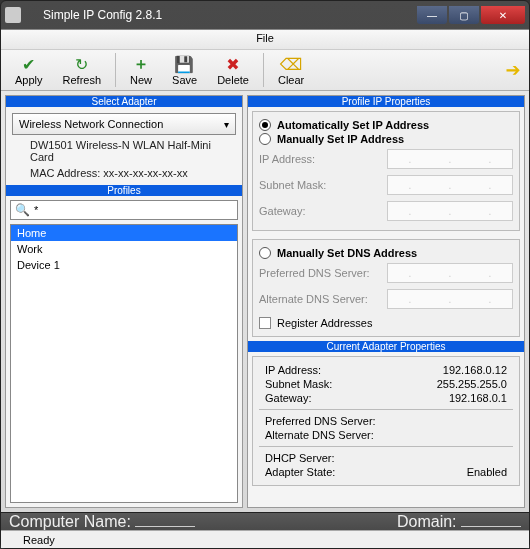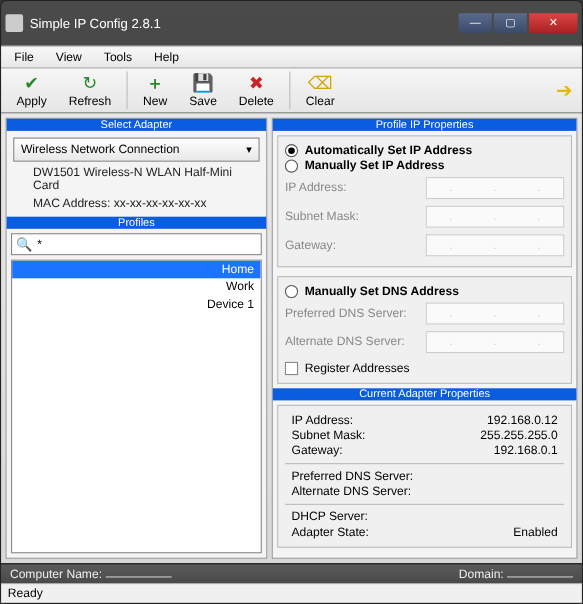"Simple IP Config 2.8.1" .titlebar { gap: none -> 16px; height: 40px -> 28px }
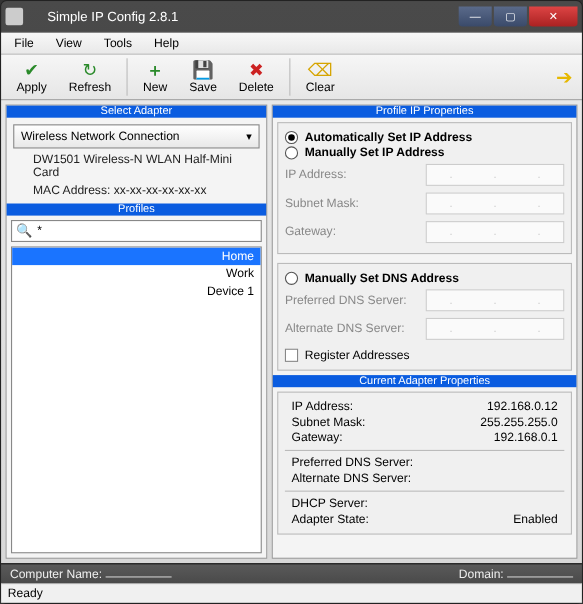"File" .menubar { flex-direction: none -> column; gap: 4px -> 14px }
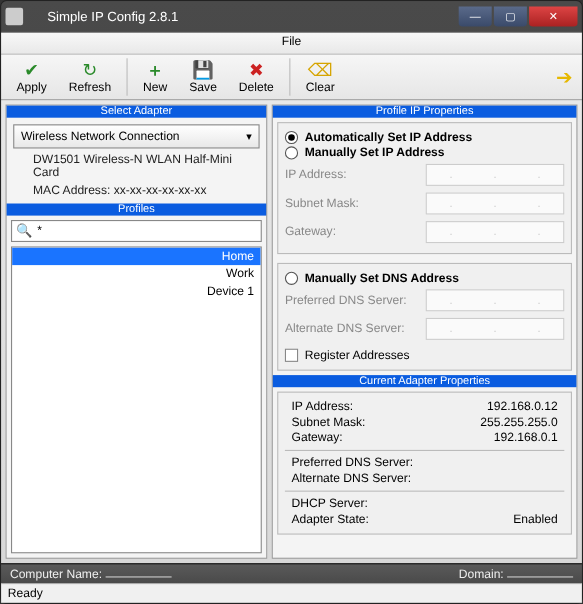"Home" .list { text-align: right -> none }
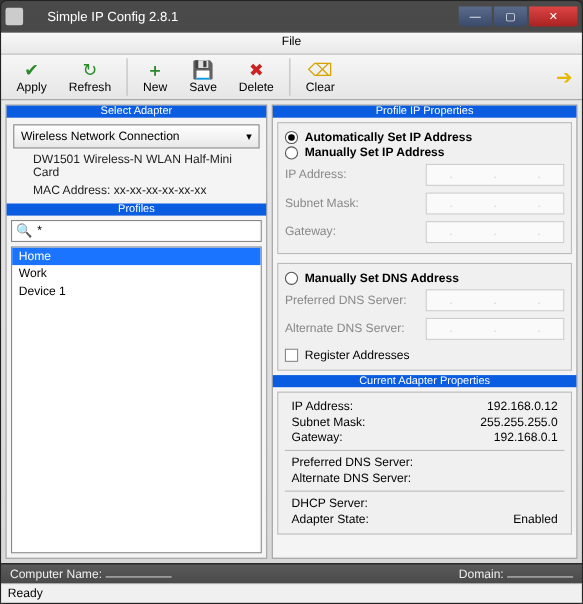"Computer Name:" .statusbar { align-items: center -> flex-start; font-size: 11px -> 16px }
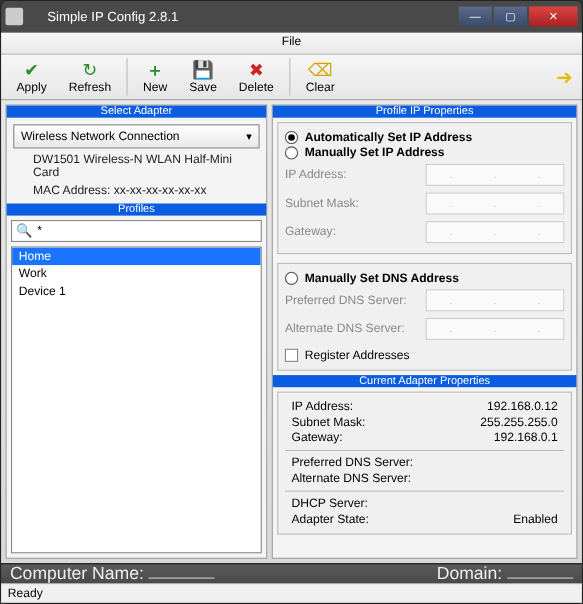"Ready" .readybar { padding: 0 6px -> 0 22px }
